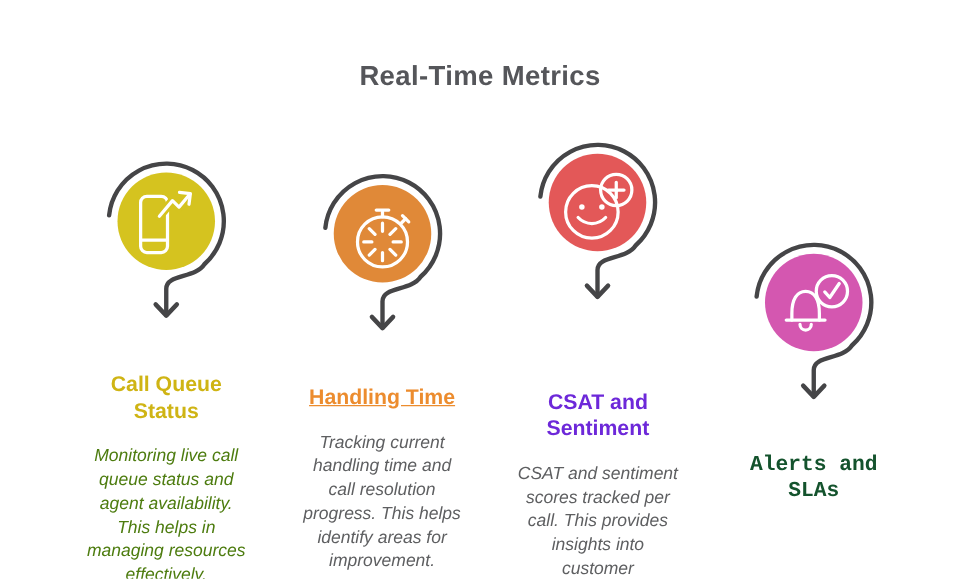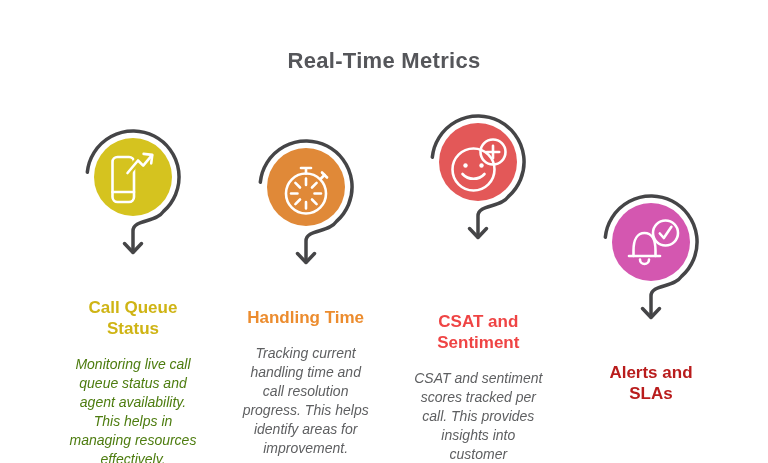"Handling Time" h3.heading { text-decoration: none -> underline }
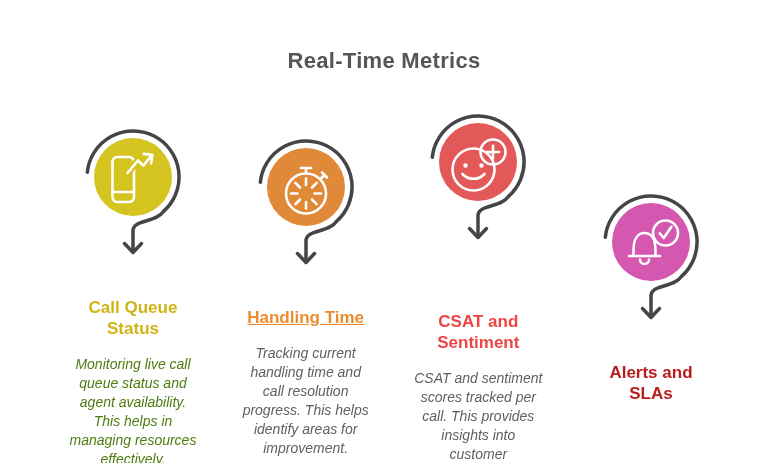"CSAT and" h3.heading { color: #ef4444 -> #6d28d9 }
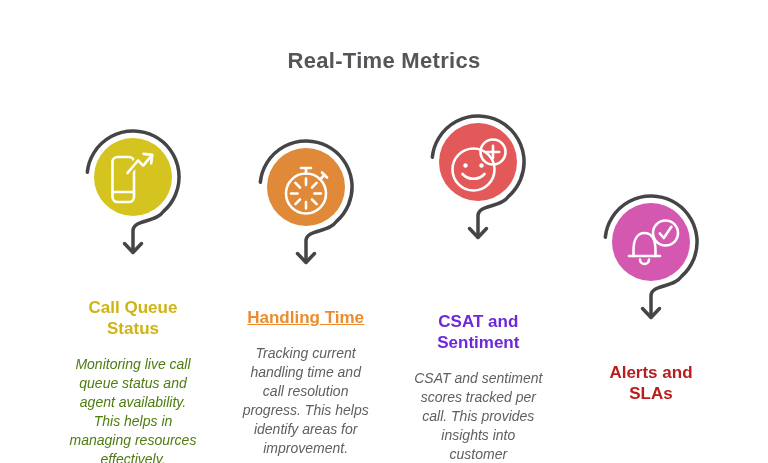"Alerts and" h3.heading { color: #b91c1c -> #14532d; font-family: none -> Liberation Mono, monospace }
